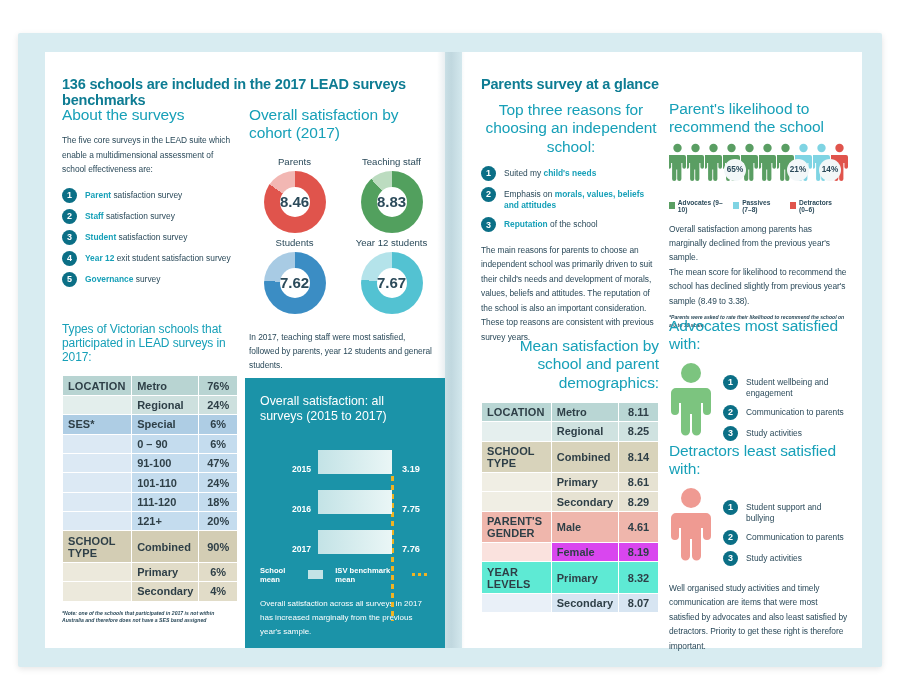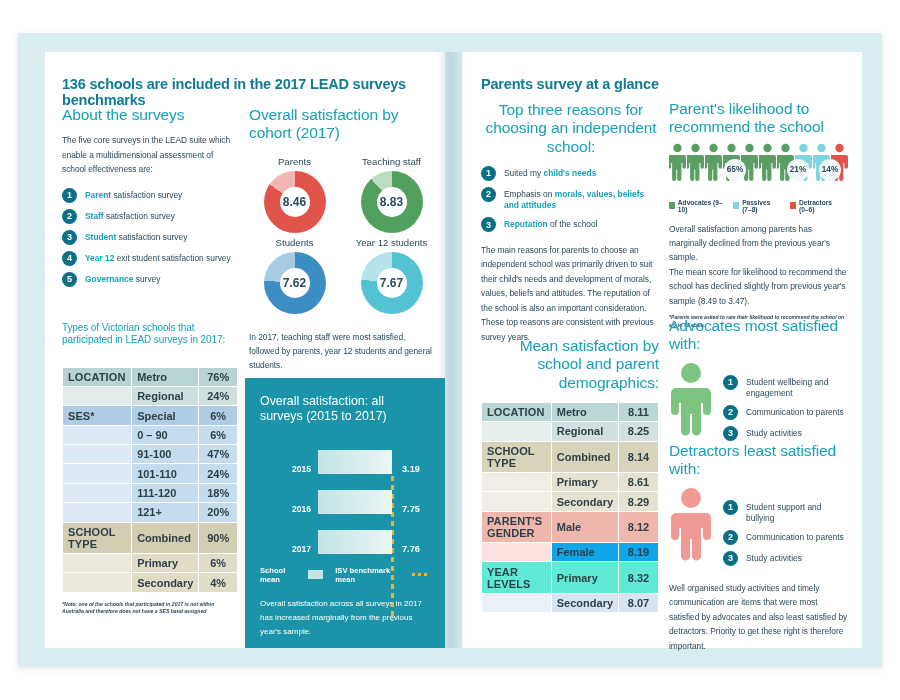"8.46" .donut-hole { font-size: 12px -> 15px }
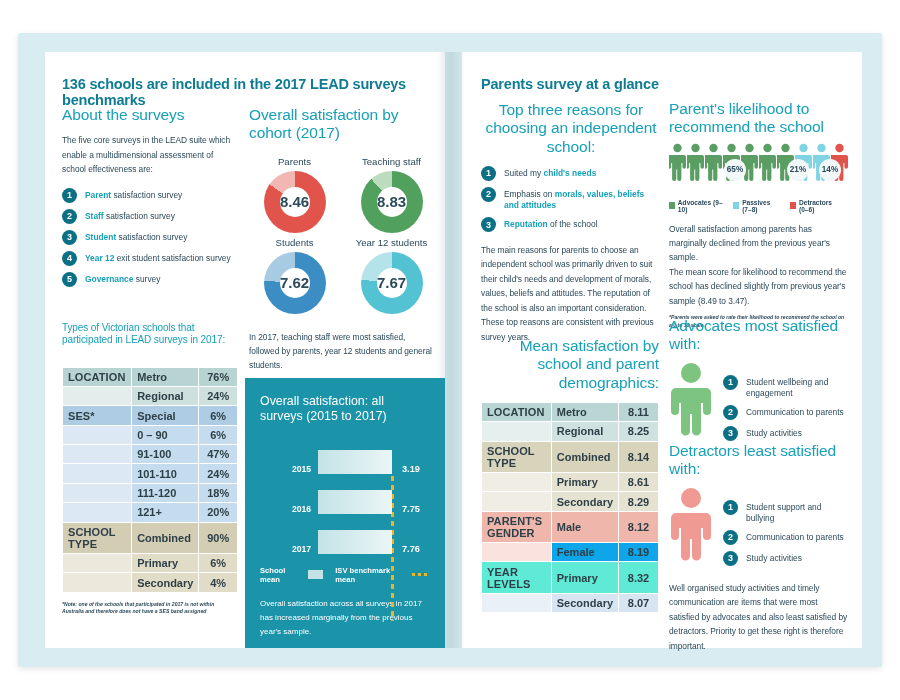"Overall satisfaction among parents has" div.body-txt { text: 3.47 -> 3.38 }
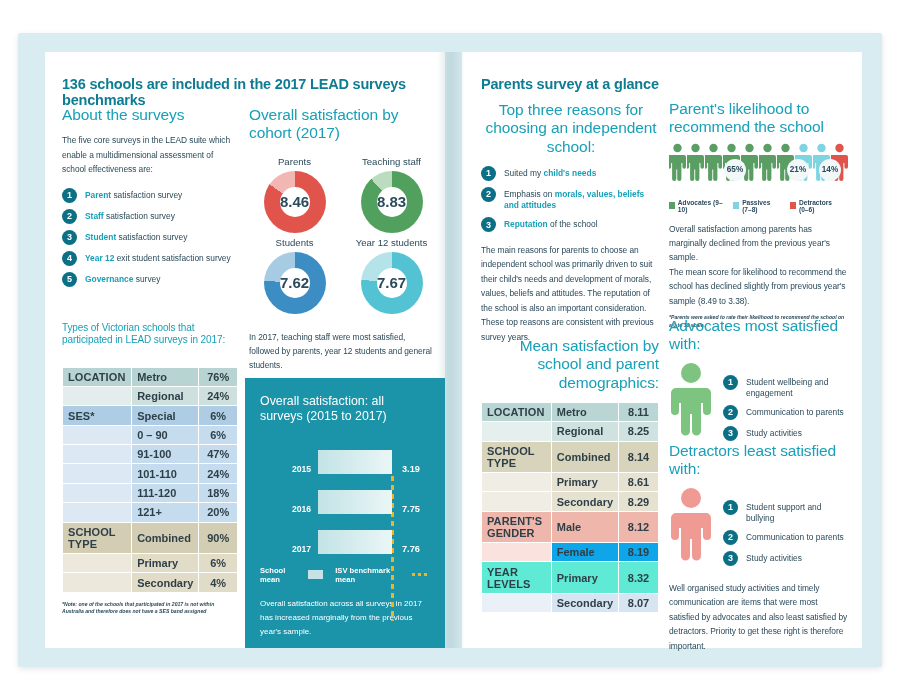"Types of Victorian schools that" div.sec-title { font-size: 10px -> 12px; margin-bottom: 21px -> 11px }
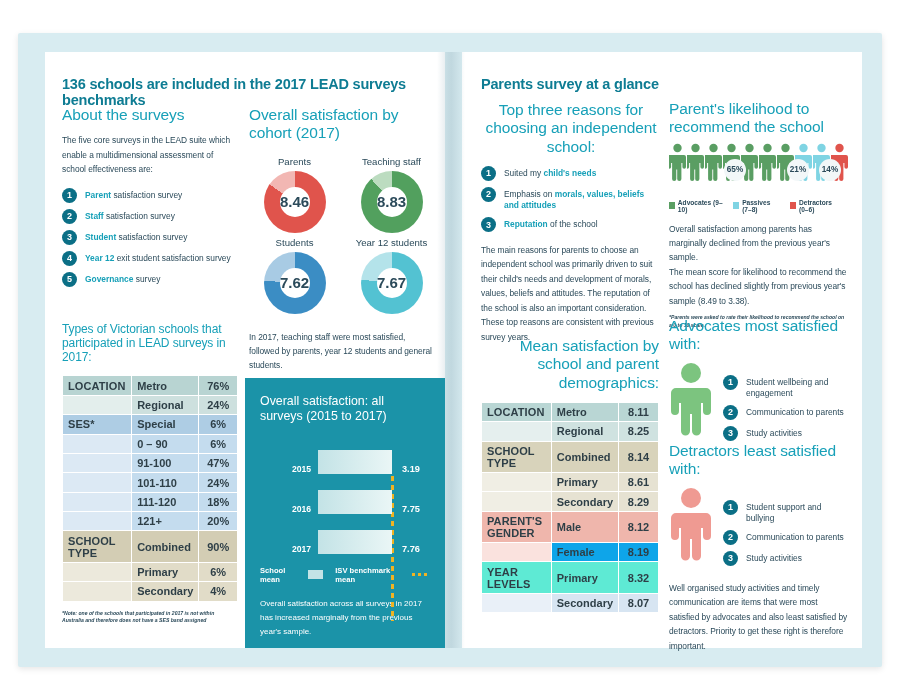"8.12" td.val { text: 8.12 -> 4.61 }
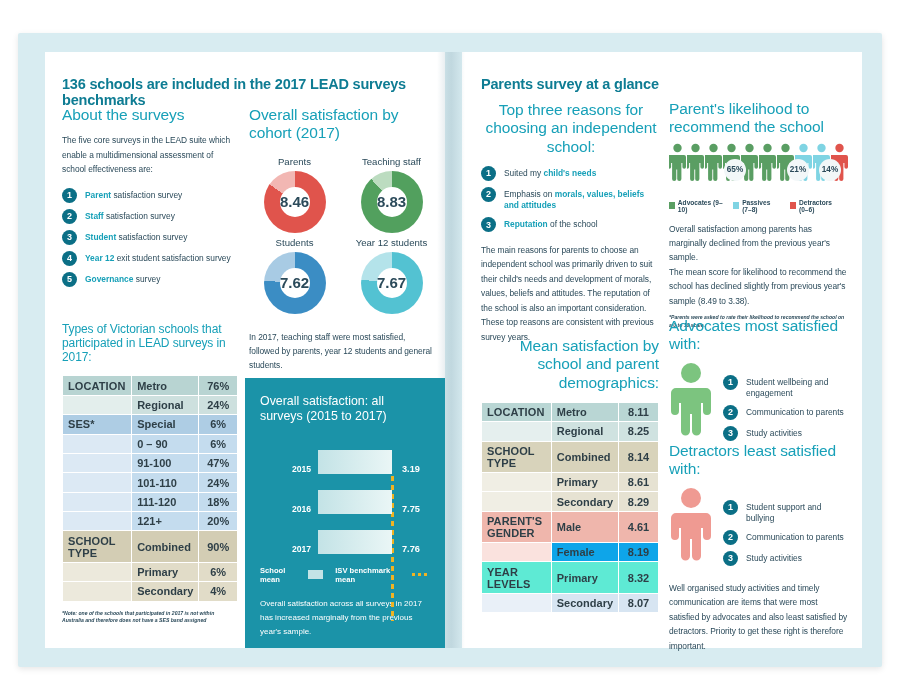"Female" .r-pg-b { background: #0ea5e9 -> #d946ef }
